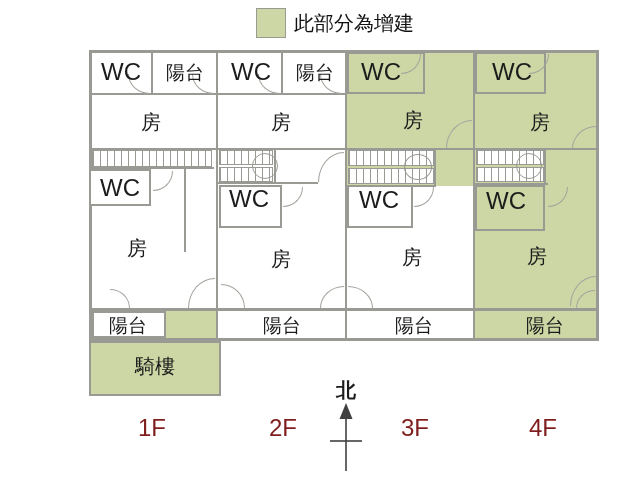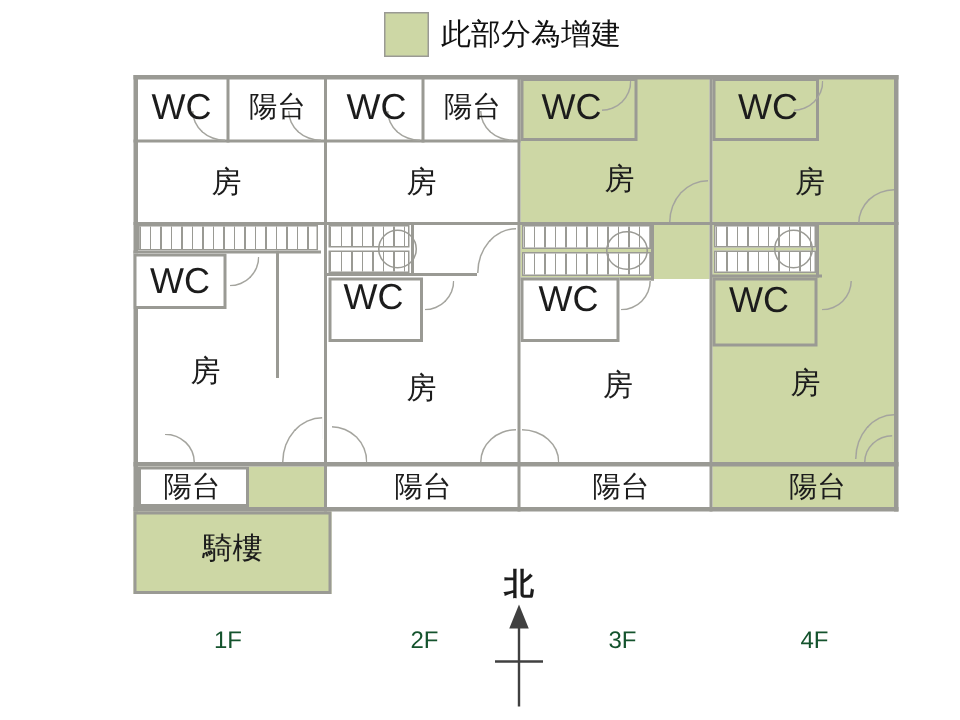"1F" .floorlbl { color: #14532d -> #7f1d1d; font-size: 16px -> 24px }
